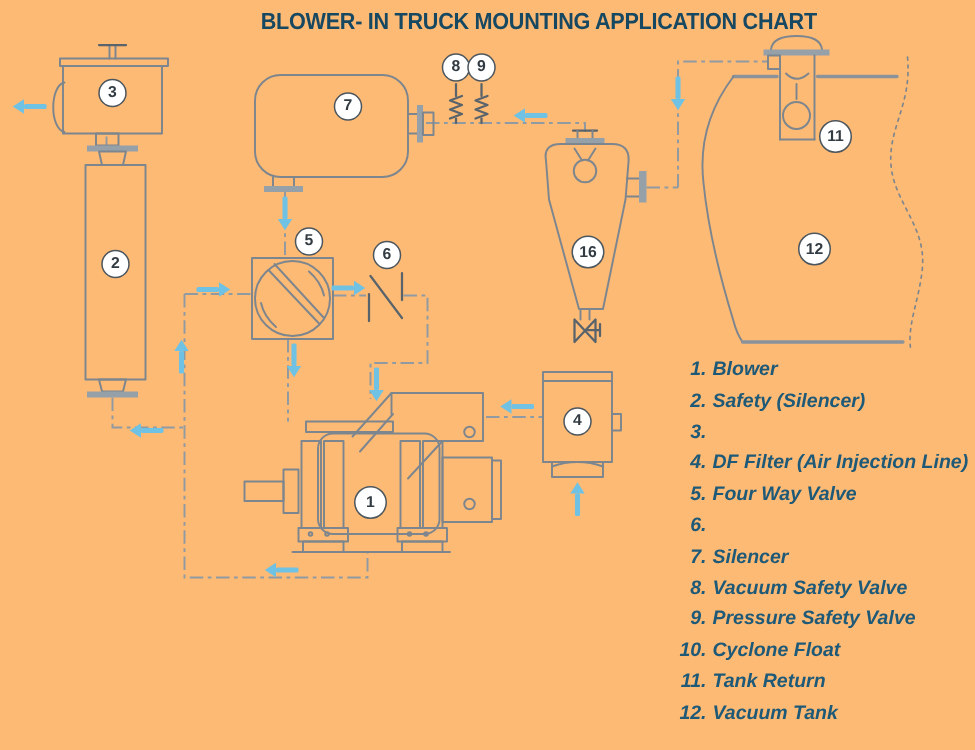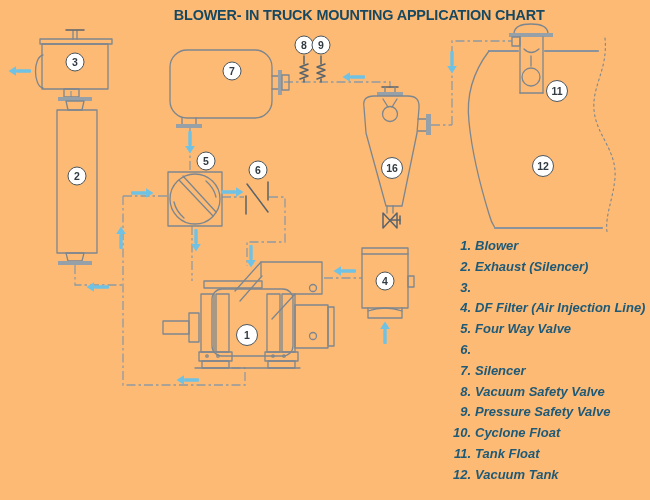"Exhaust (Silencer)" span.ltxt { text: Exhaust -> Safety }
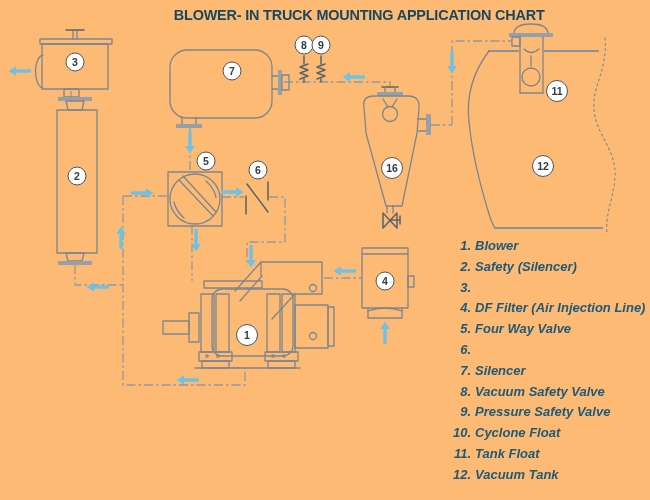"Tank Float" span.ltxt { text: Float -> Return }
